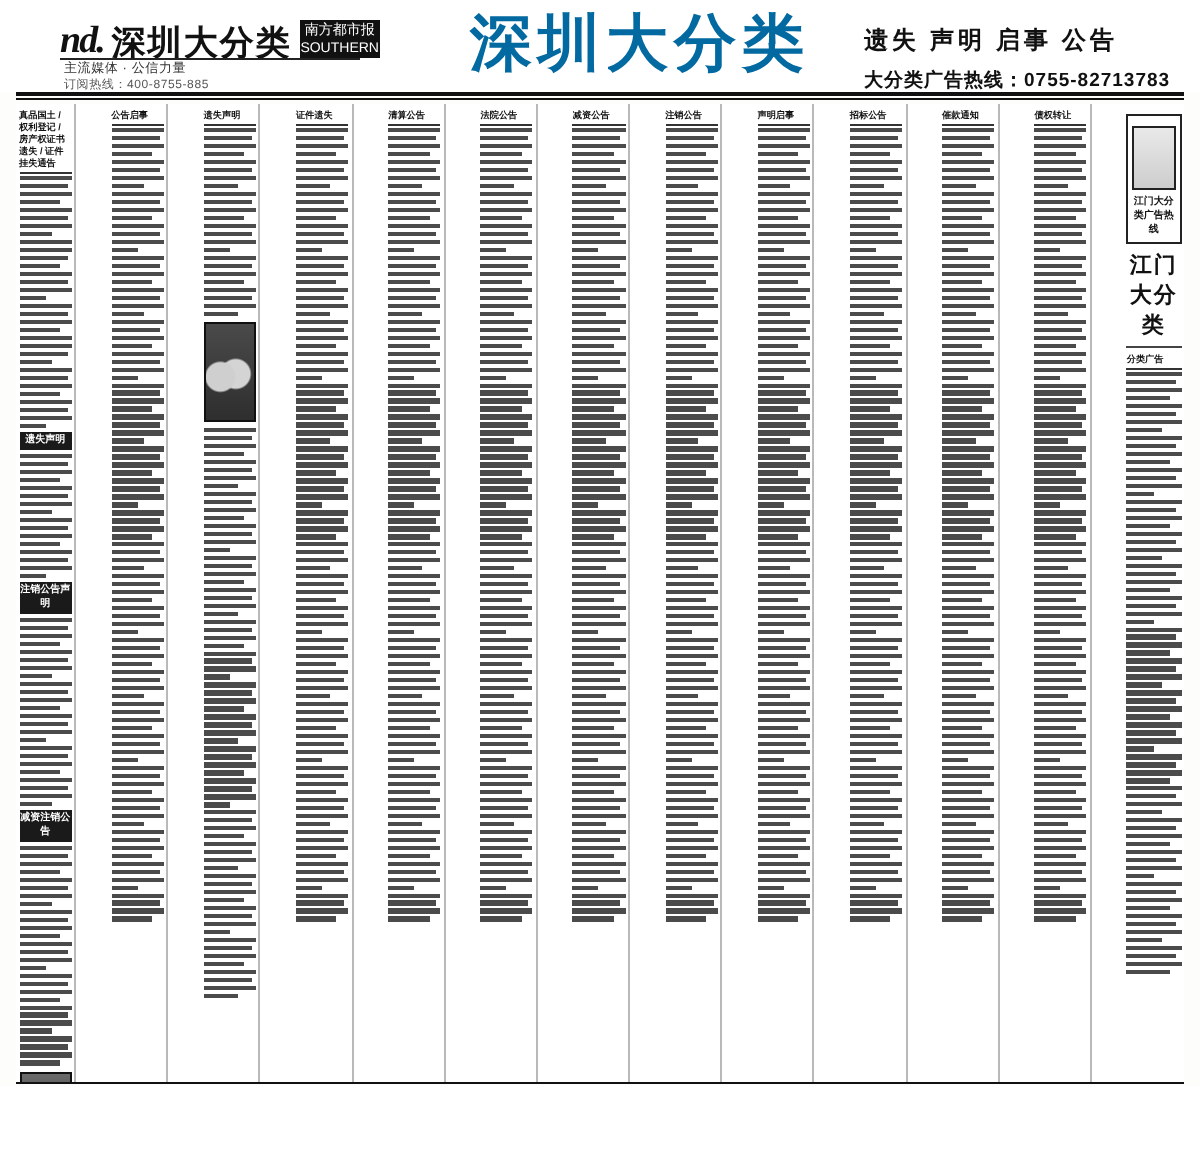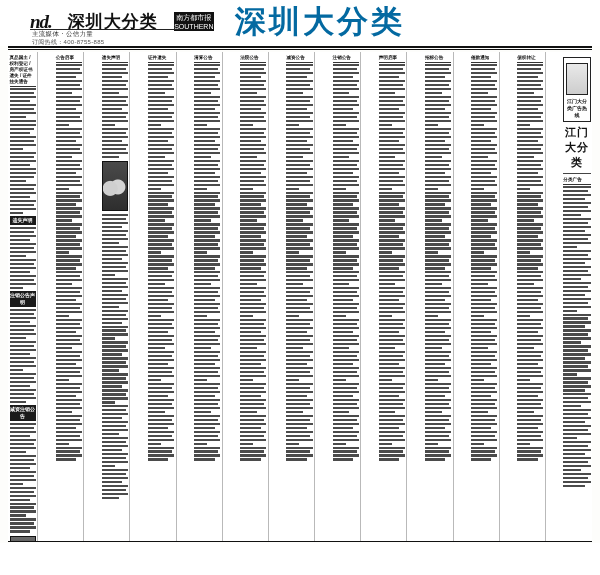"nd." .logo-block { align-items: center -> none; gap: 16px -> 4px }
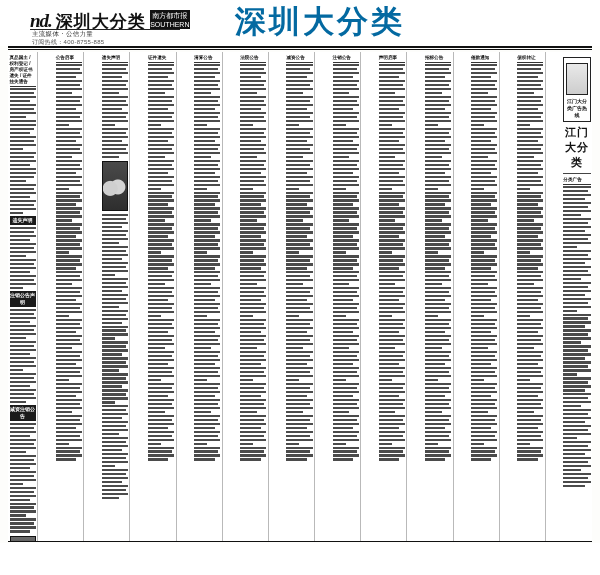"遗失 声明 启事 公告" div.rh-line1 { html: none -> <div>遗失 声明 启事 公告</div> }
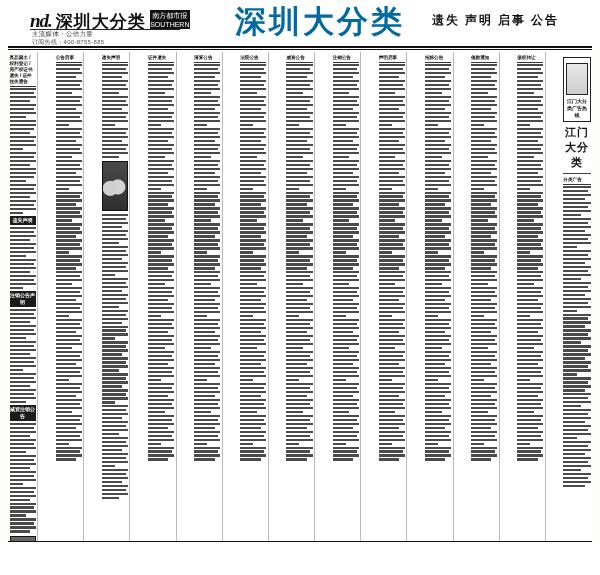"大分类广告热线：0755-82713783" div.rh-line2 { html: none -> <div>大分类广告热线：0755-82713783</div> }
